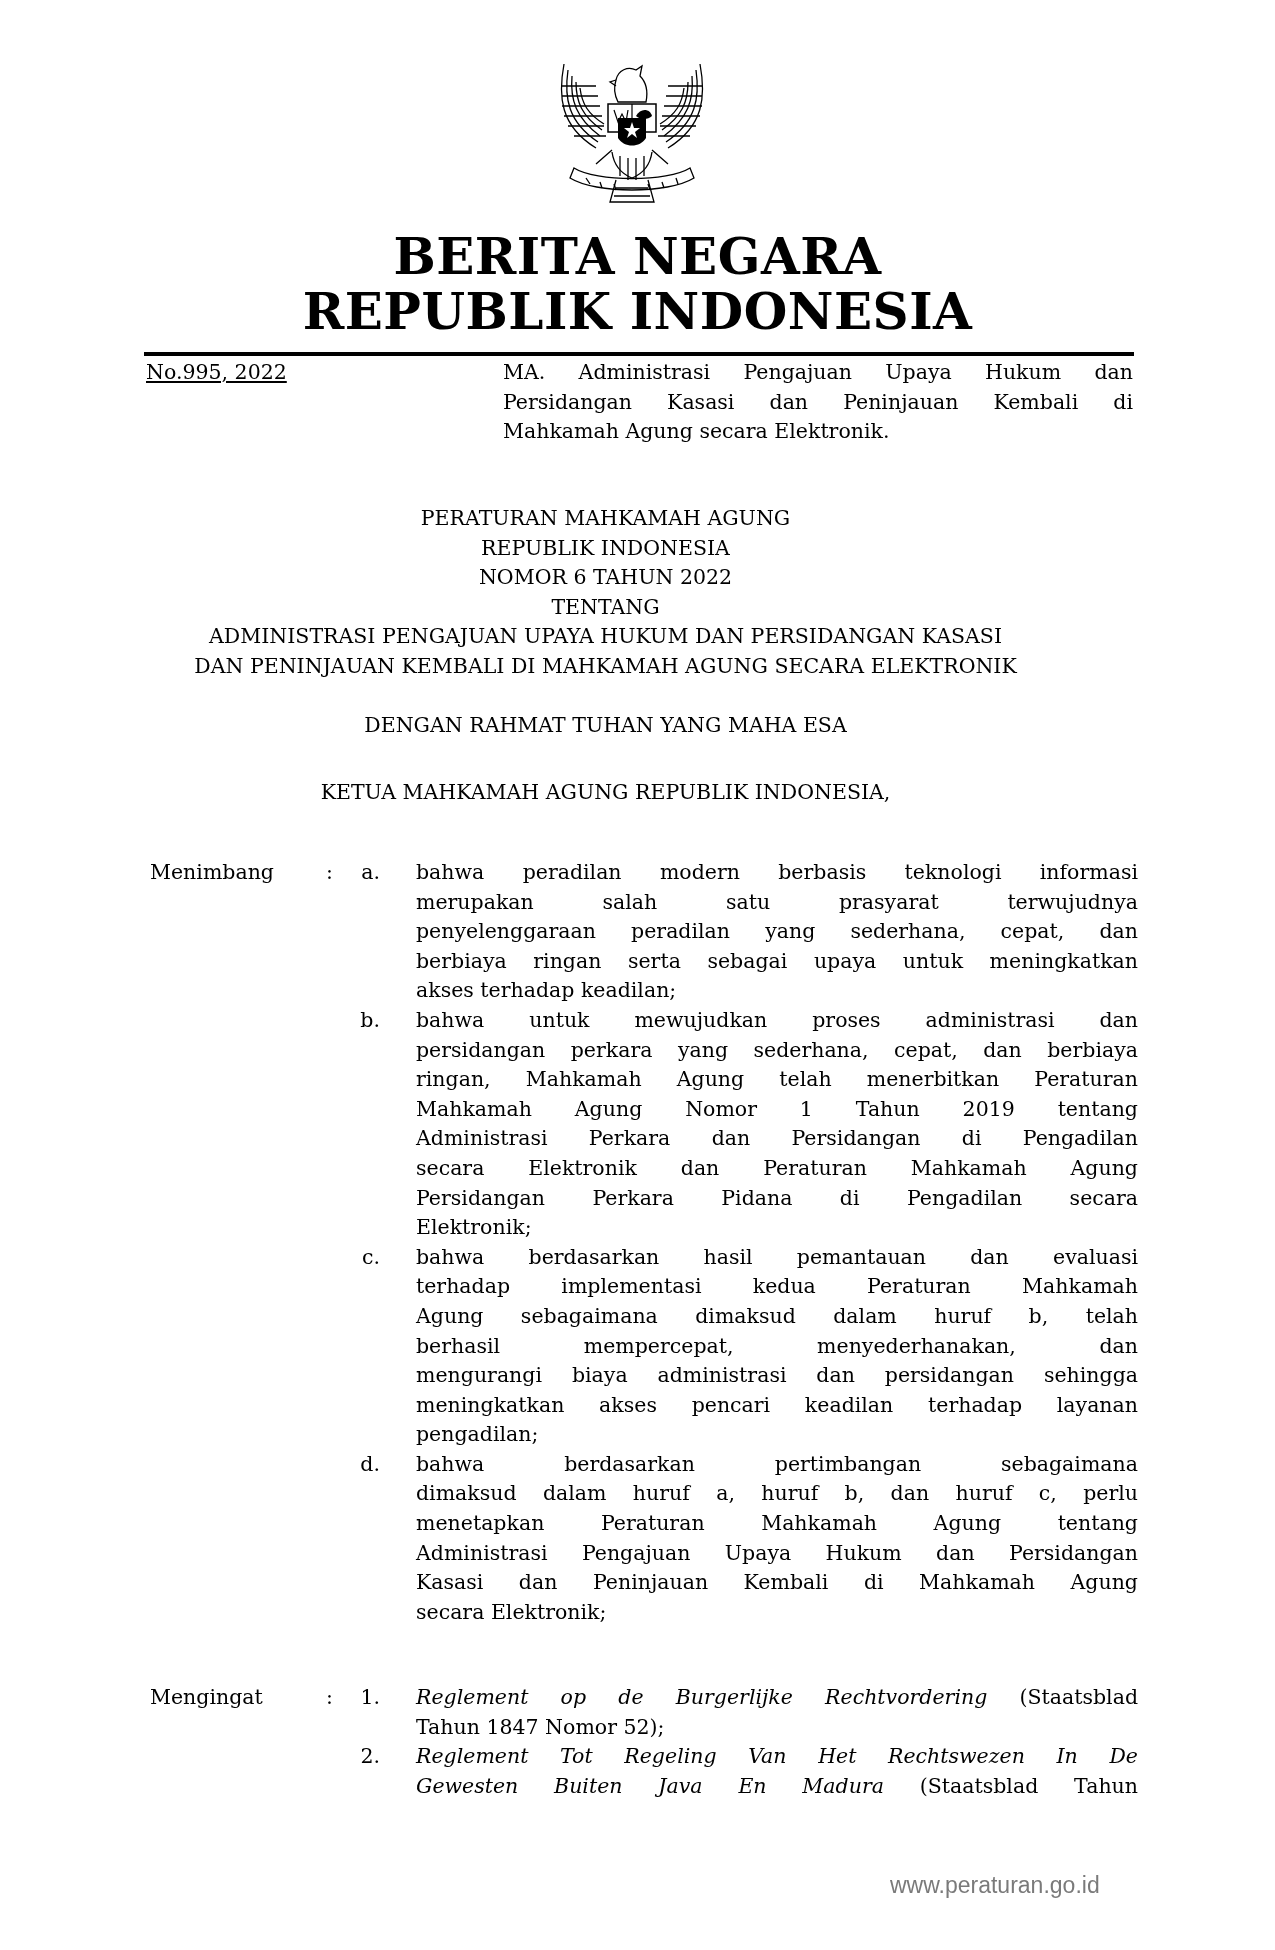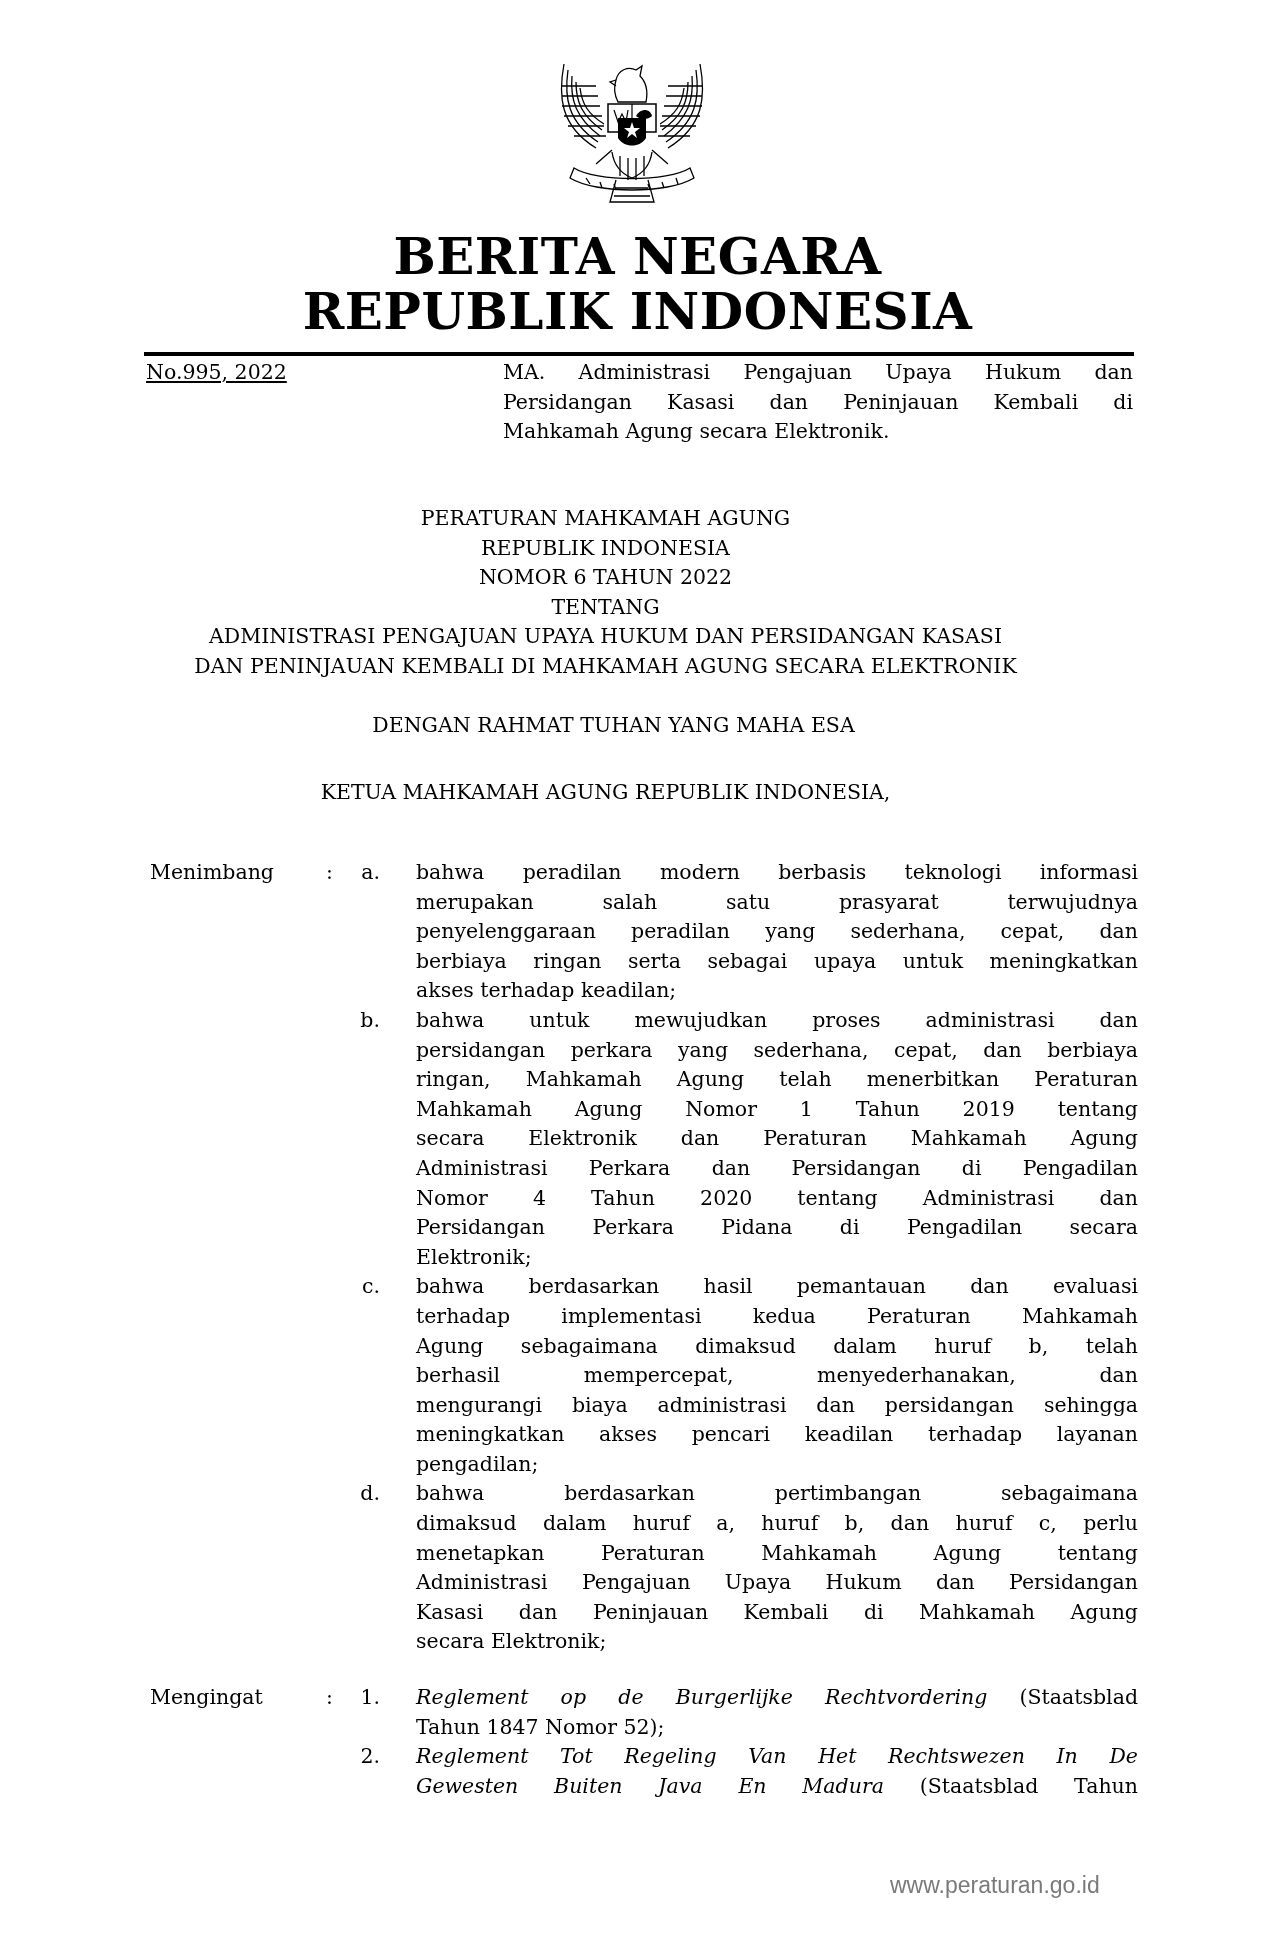"DENGAN RAHMAT TUHAN YANG MAHA" .opening { margin-left: 8px -> none }
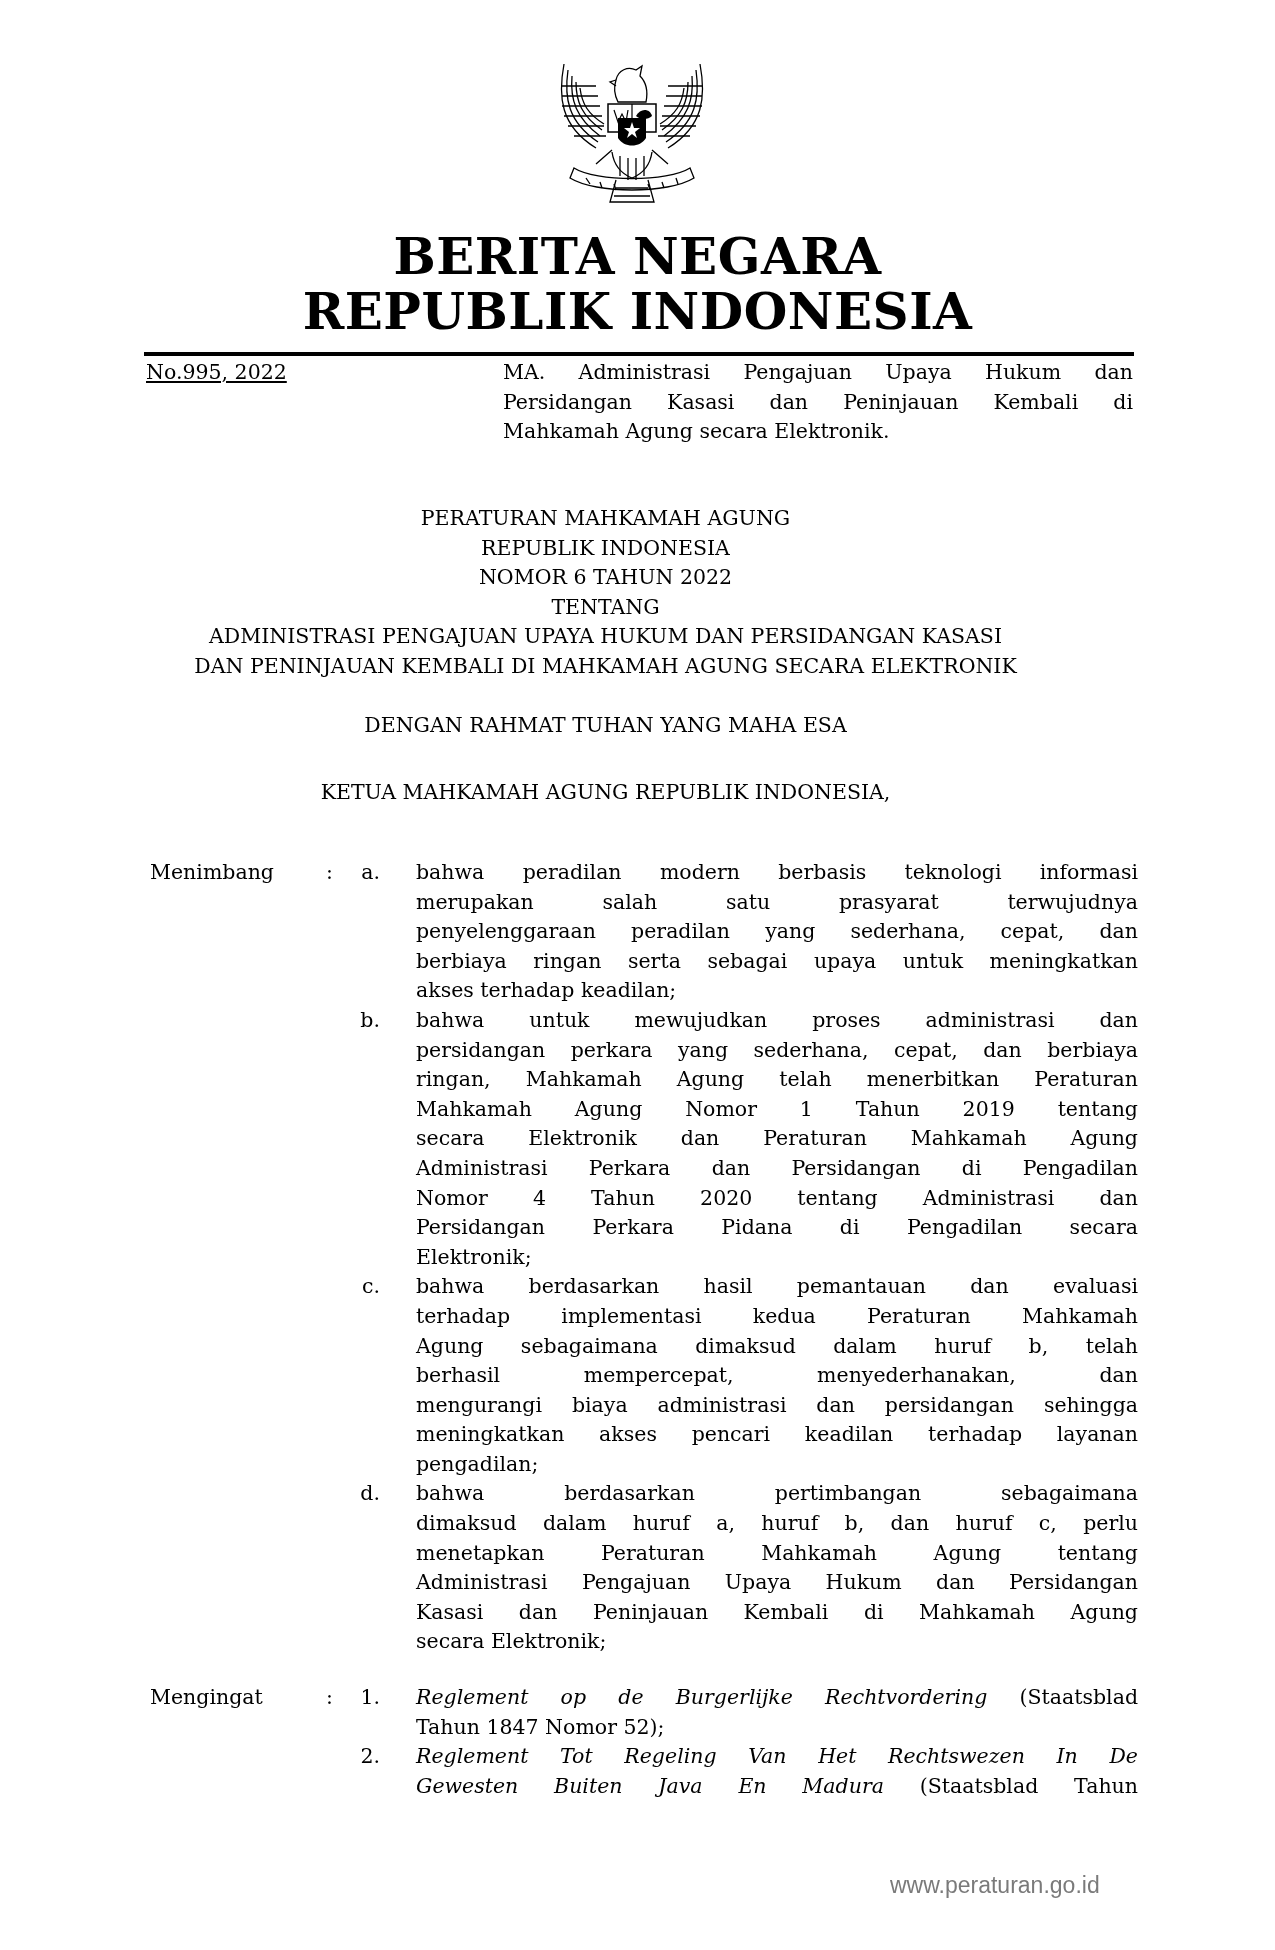"secara Elektronik dan Peraturan Mahkamah" span.ln { order: before "Administrasi Perkara dan Persidangan di" -> after "Administrasi Perkara dan Persidangan di" }
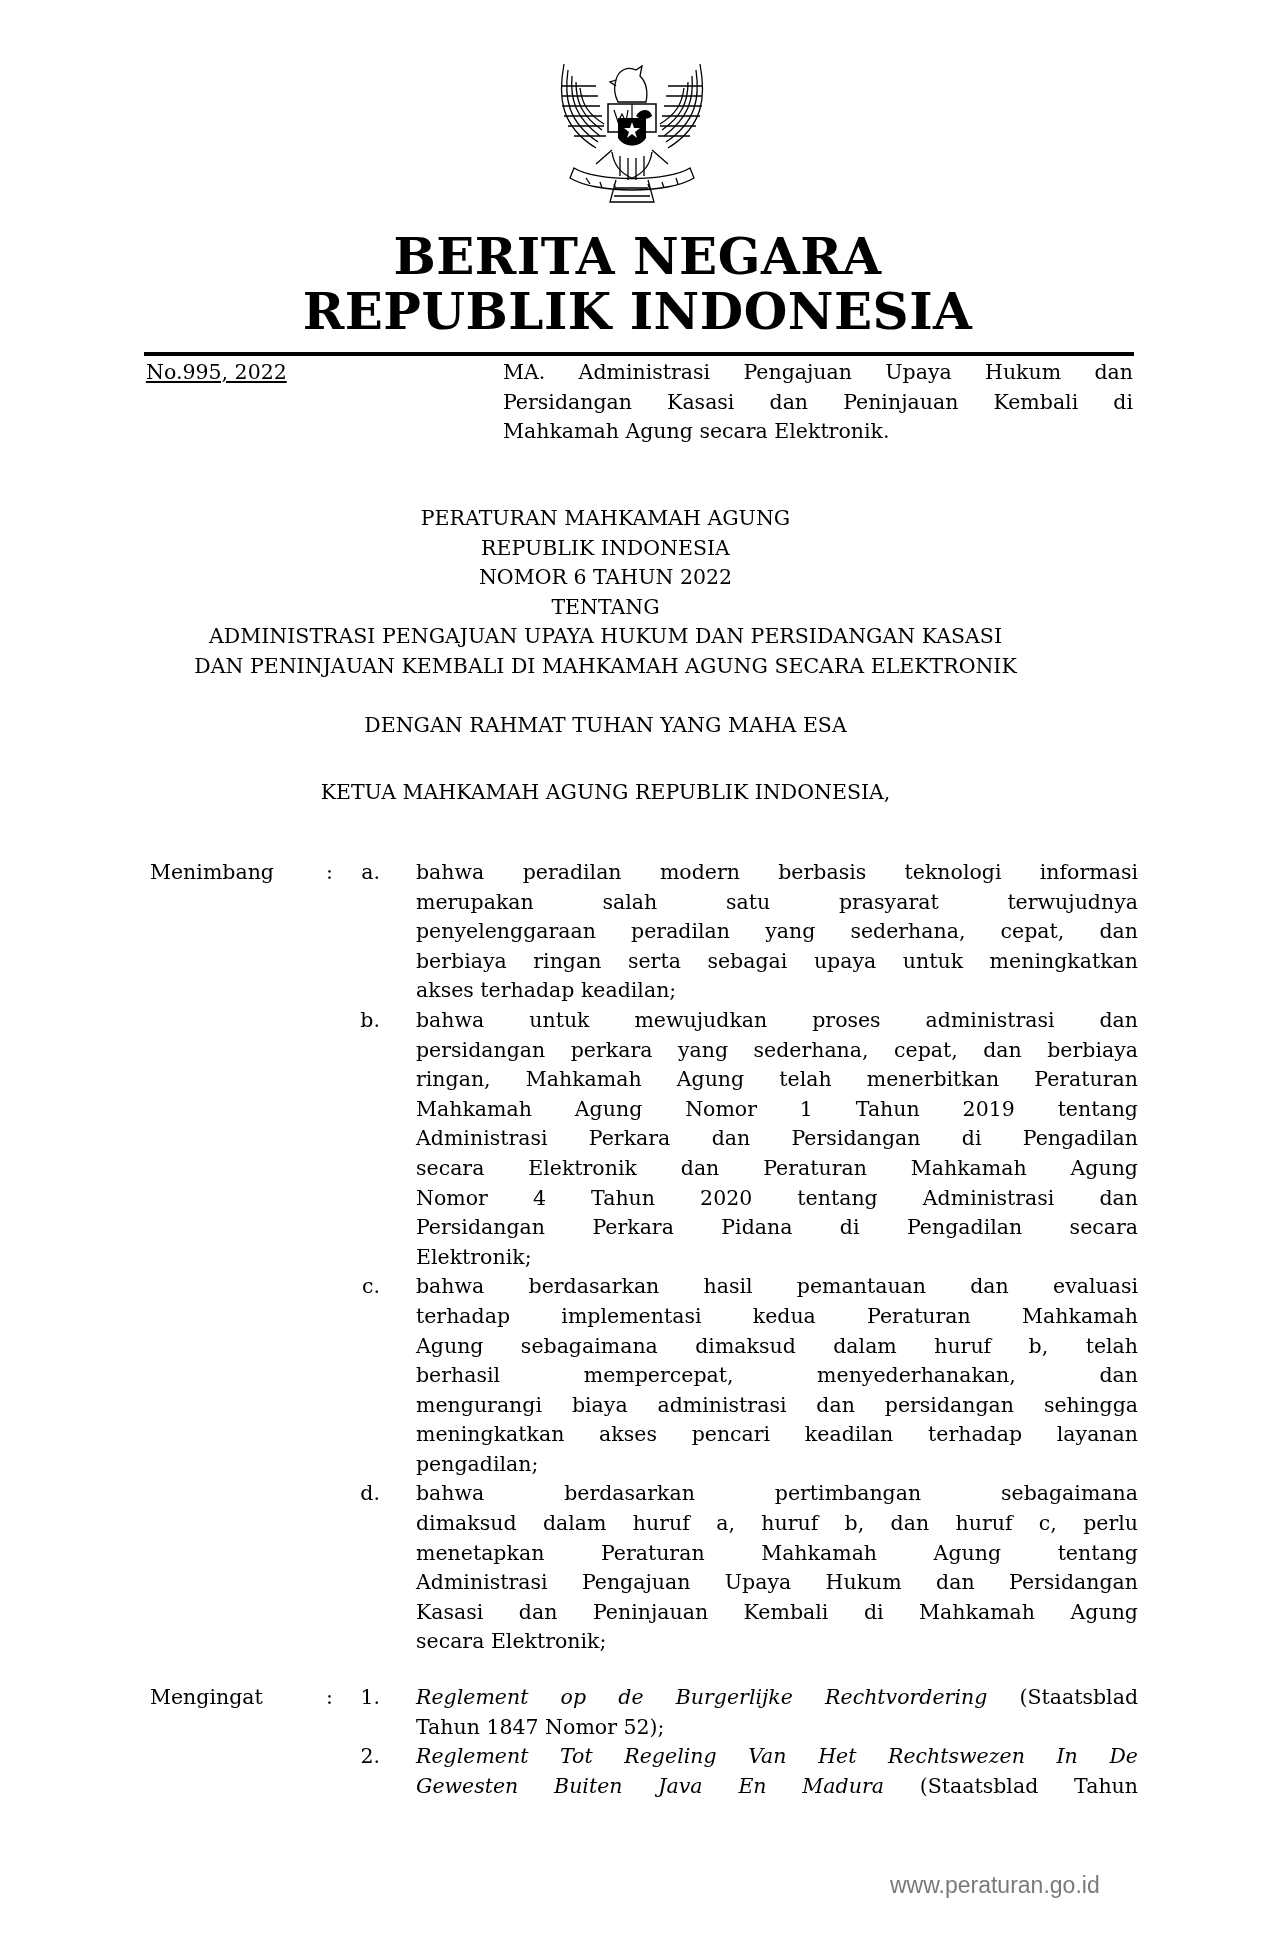"Nomor 4 Tahun 2020 tentang" span.ln { html: <span>Nomor 4 Tahun 2020 tentang Administrasi dan</span> -> none }
